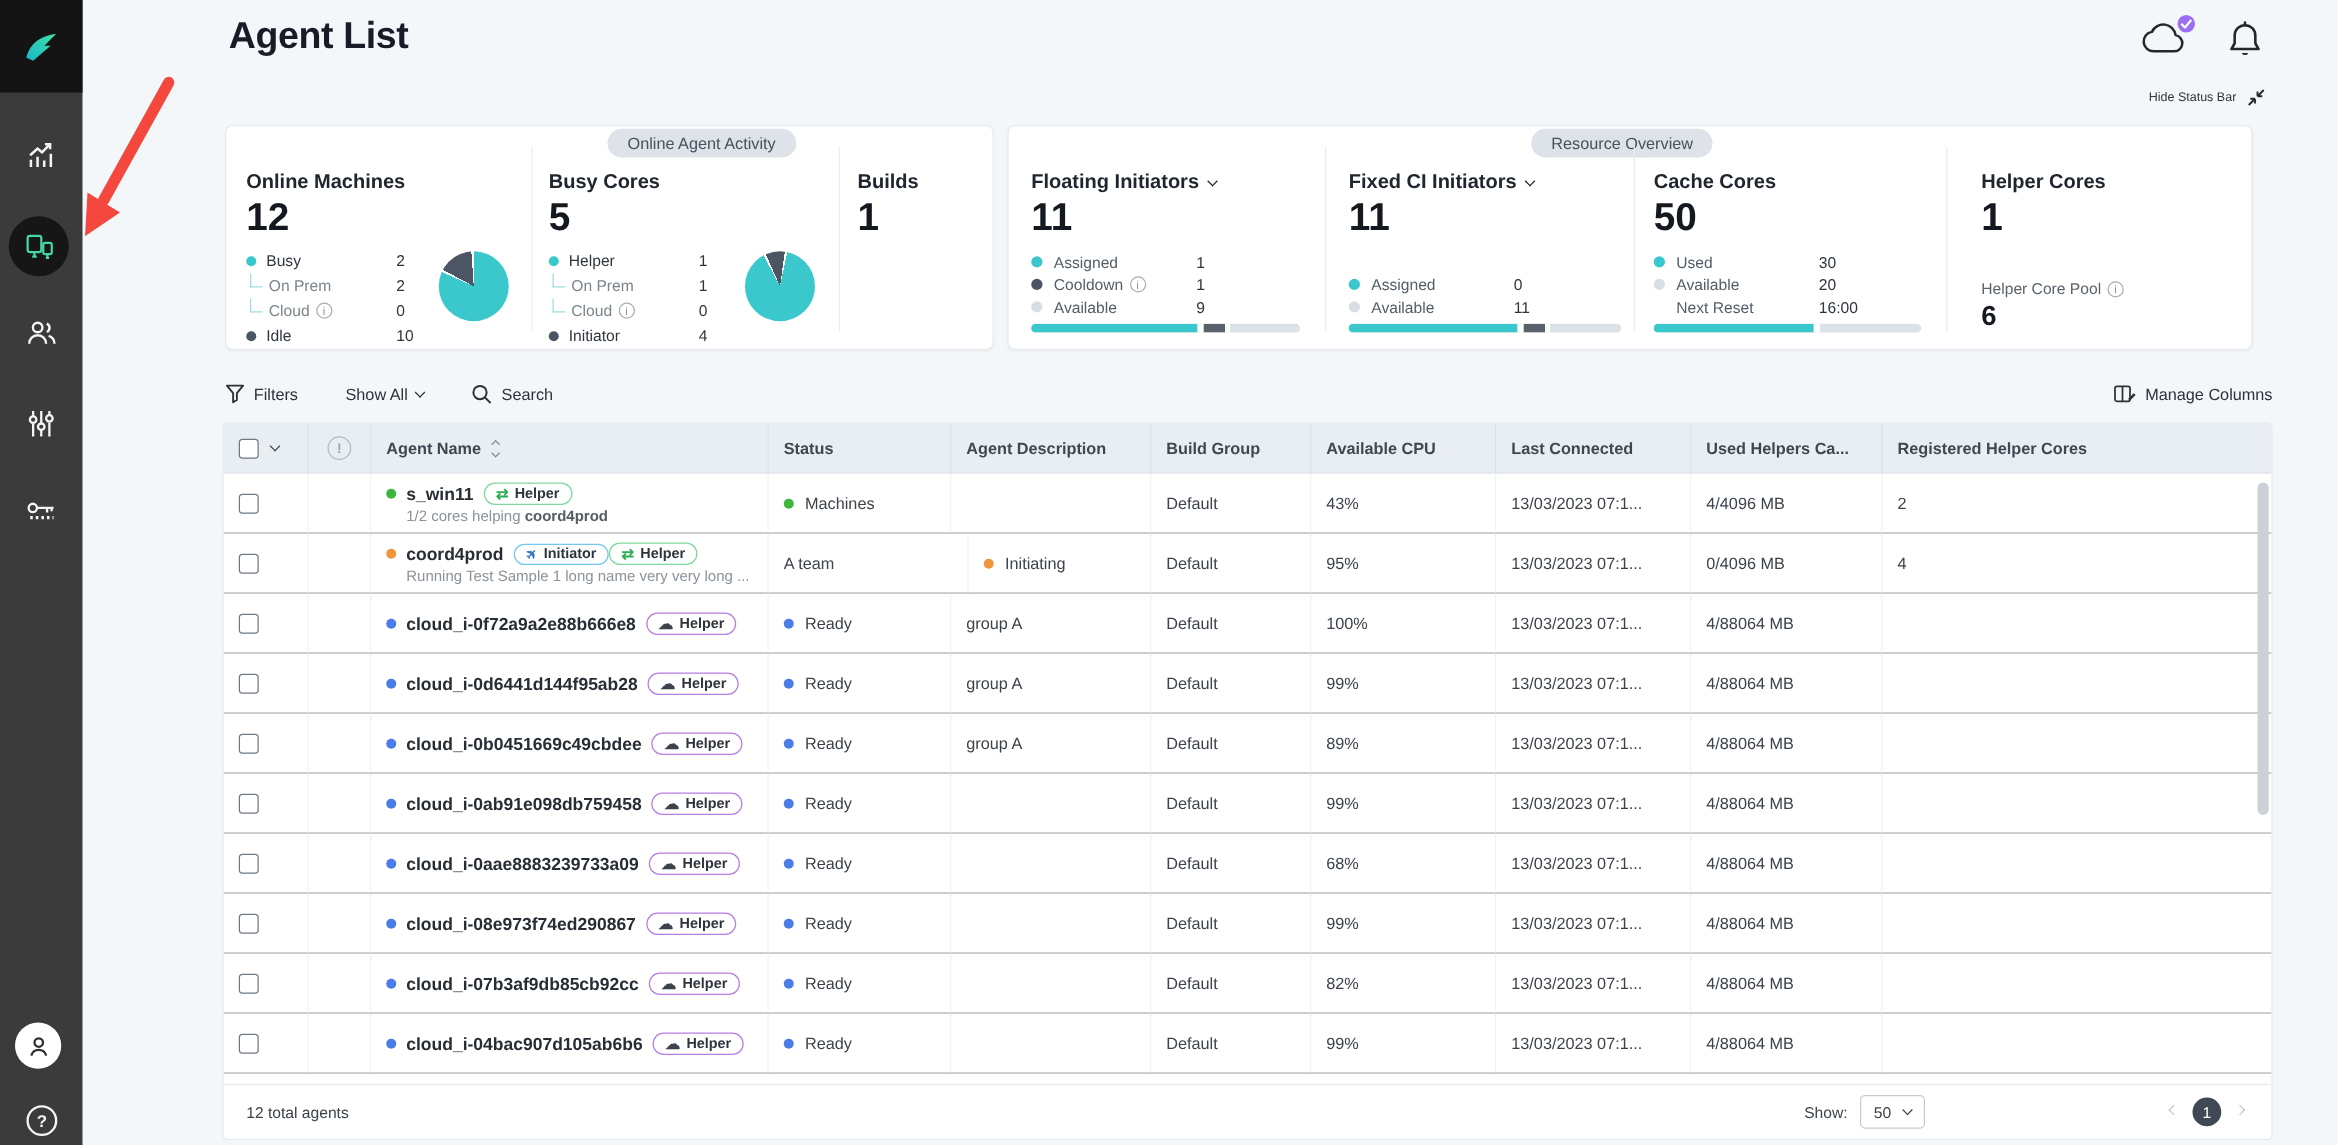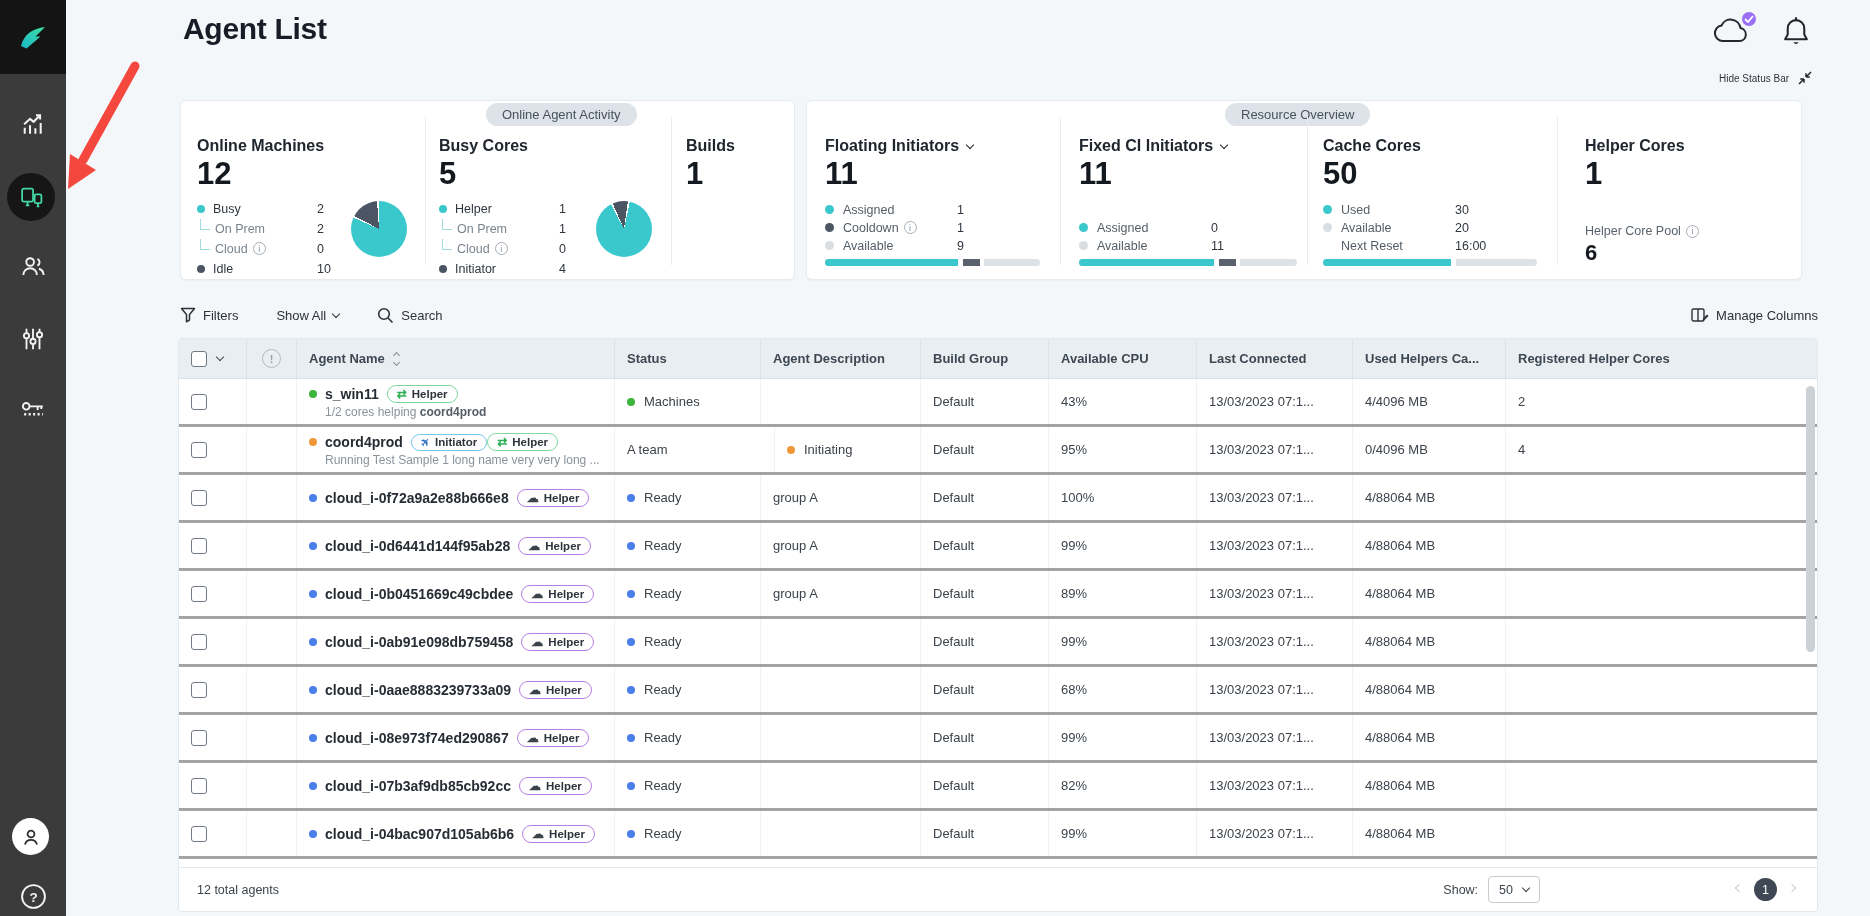"s_win11" .trow { border-bottom: 3px solid #a3a3a3 -> 1px solid #a3a3a3 }
